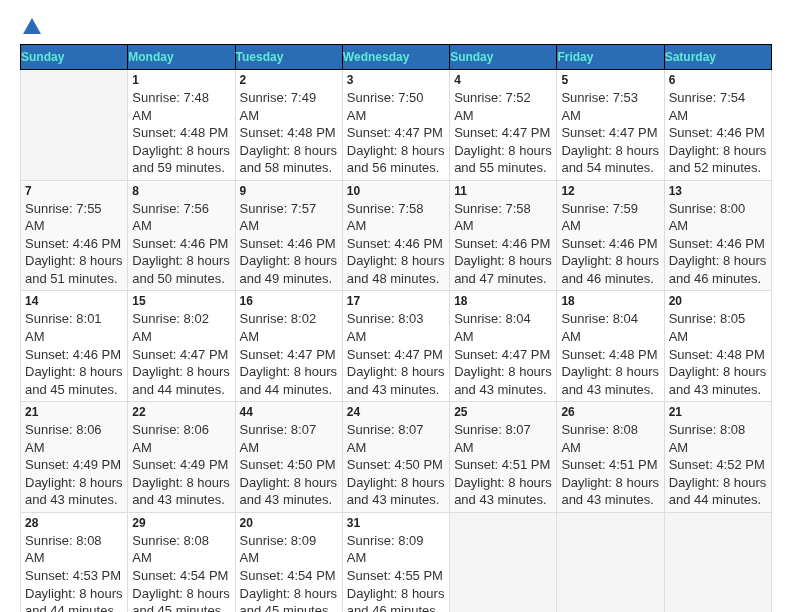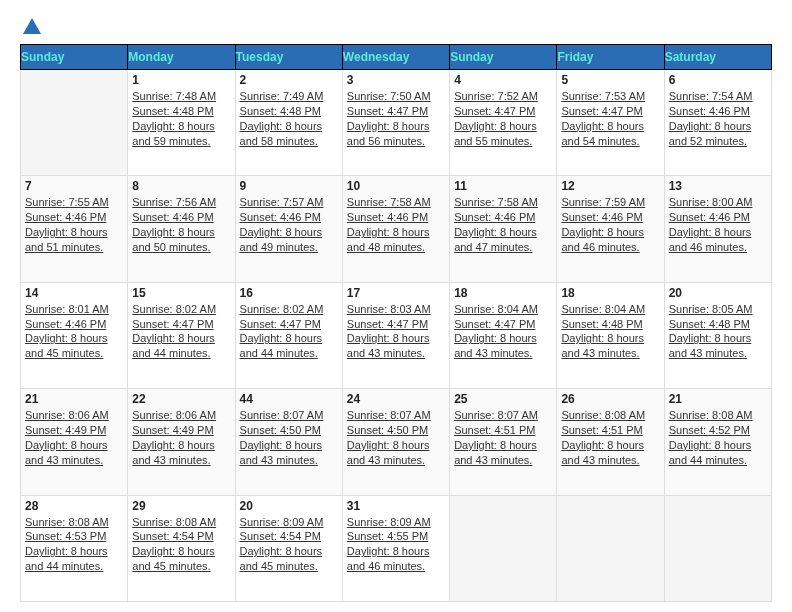"Sunrise: 7:48 AM" .cell-info { font-size: 11px -> 13px; text-decoration: underline -> none }
